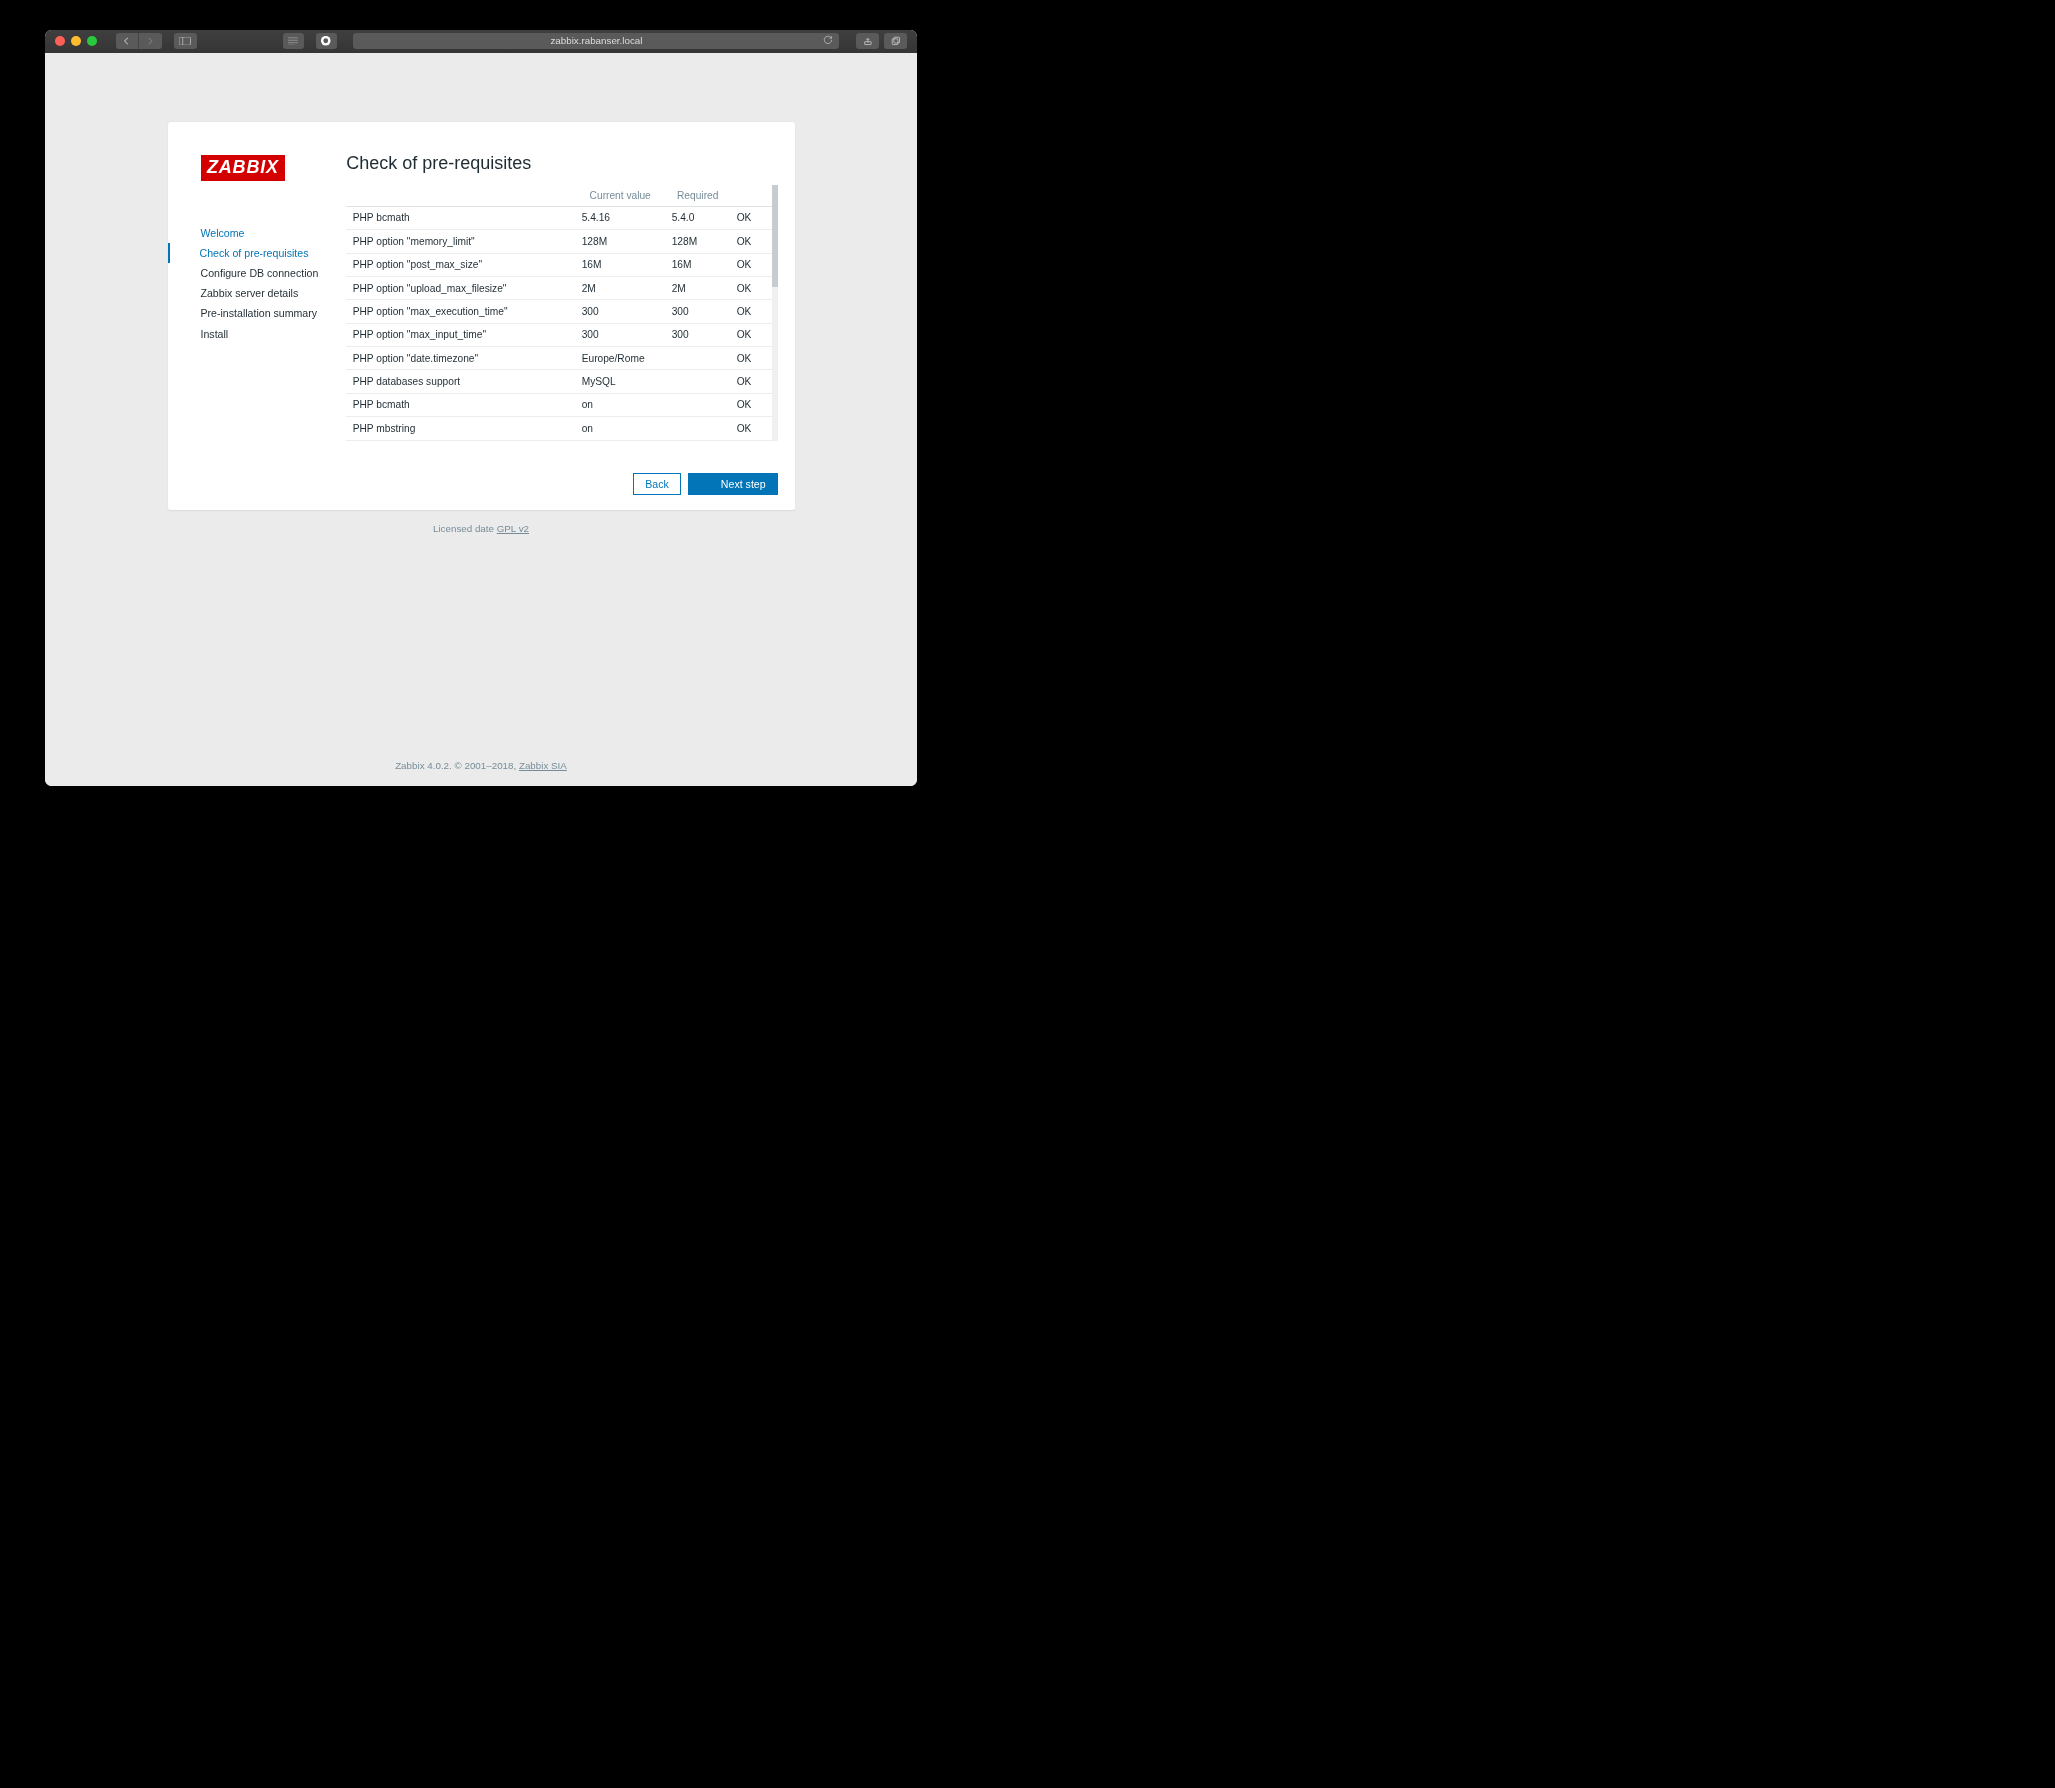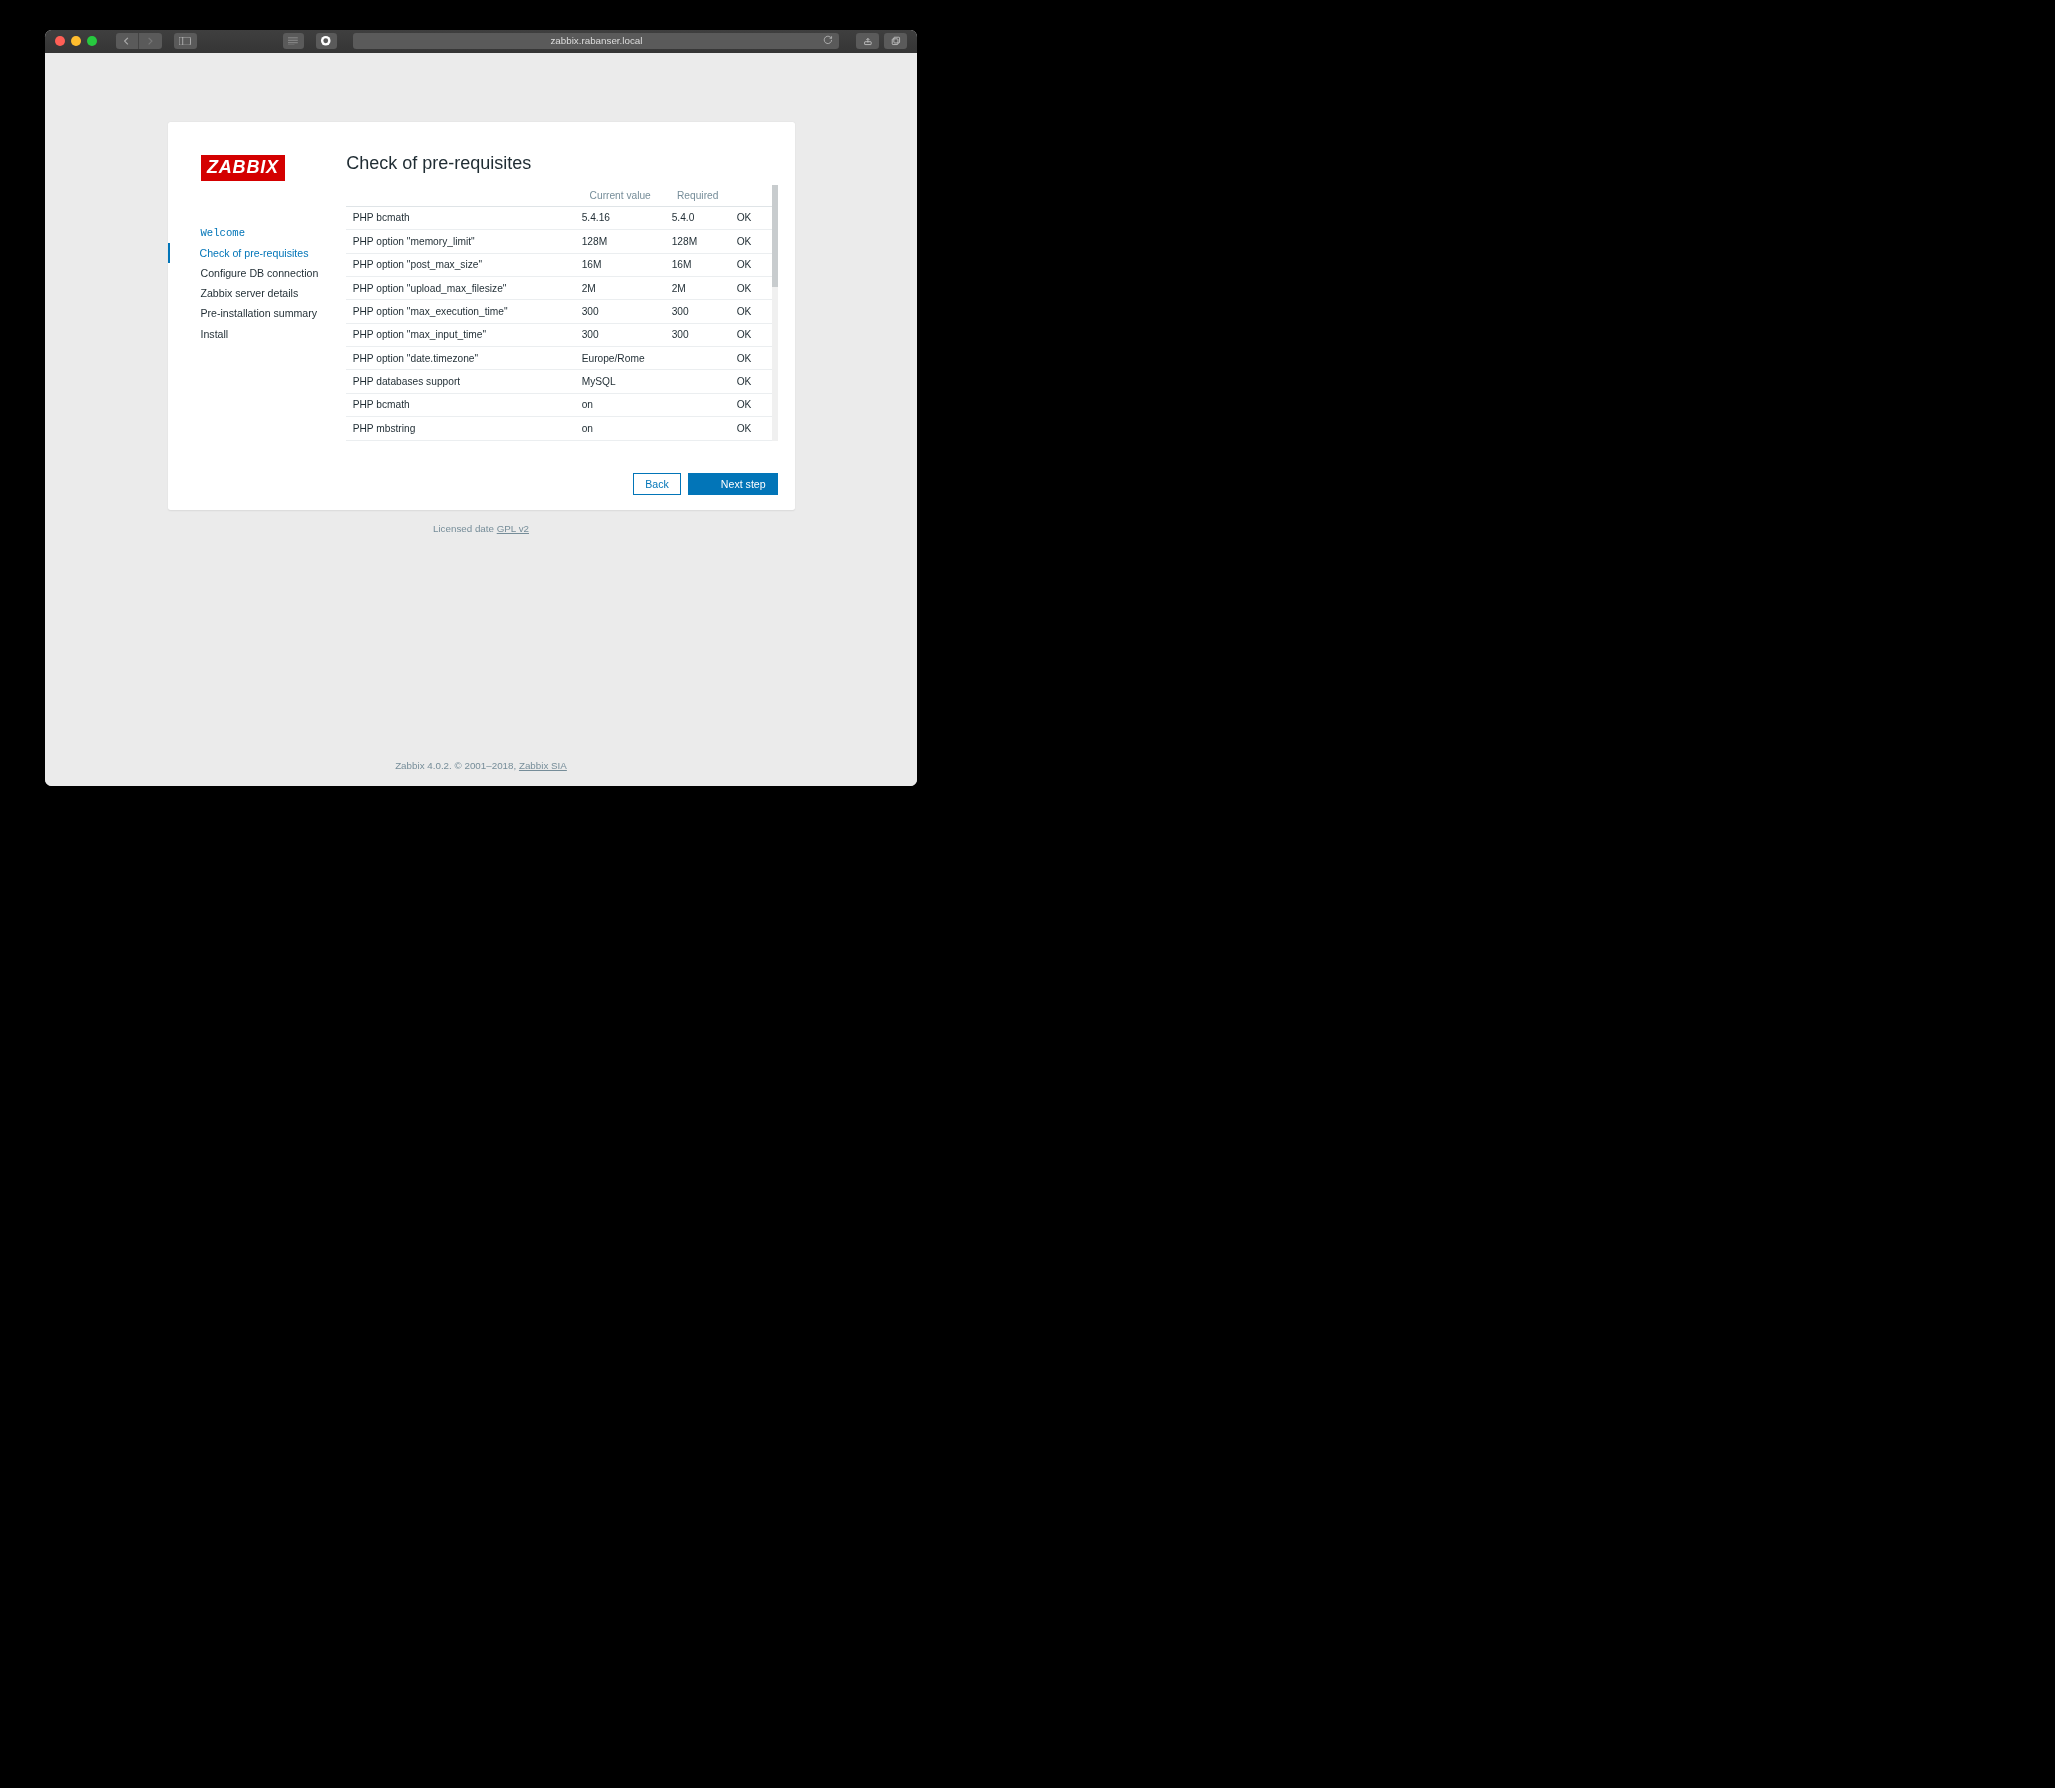"Welcome" .steps li.done { font-family: Liberation Mono, monospace -> none }
